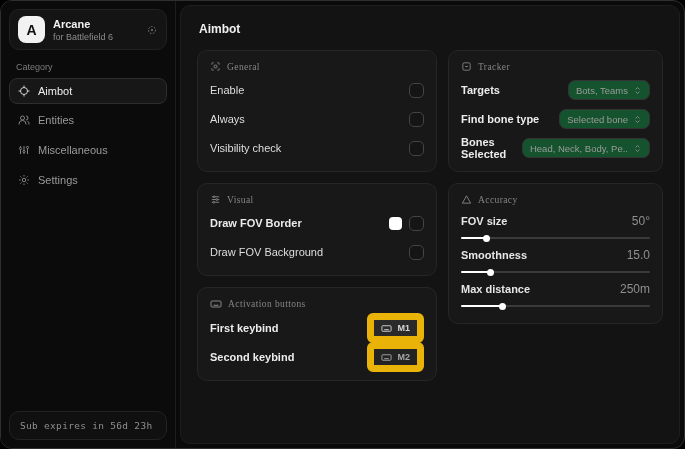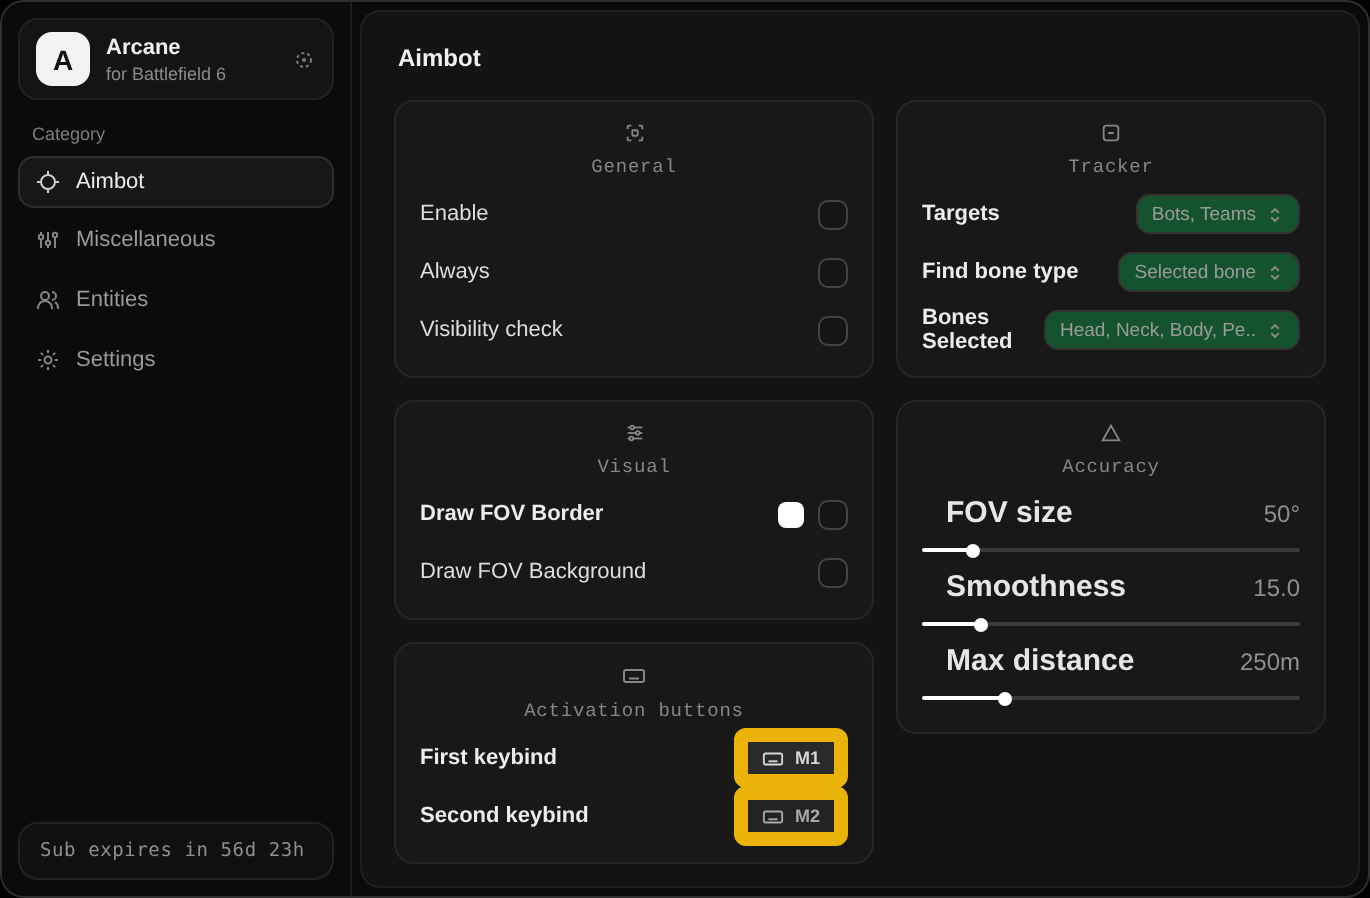"General" .card-header { flex-direction: column -> none; font-family: Liberation Mono, monospace -> Liberation Serif, serif }
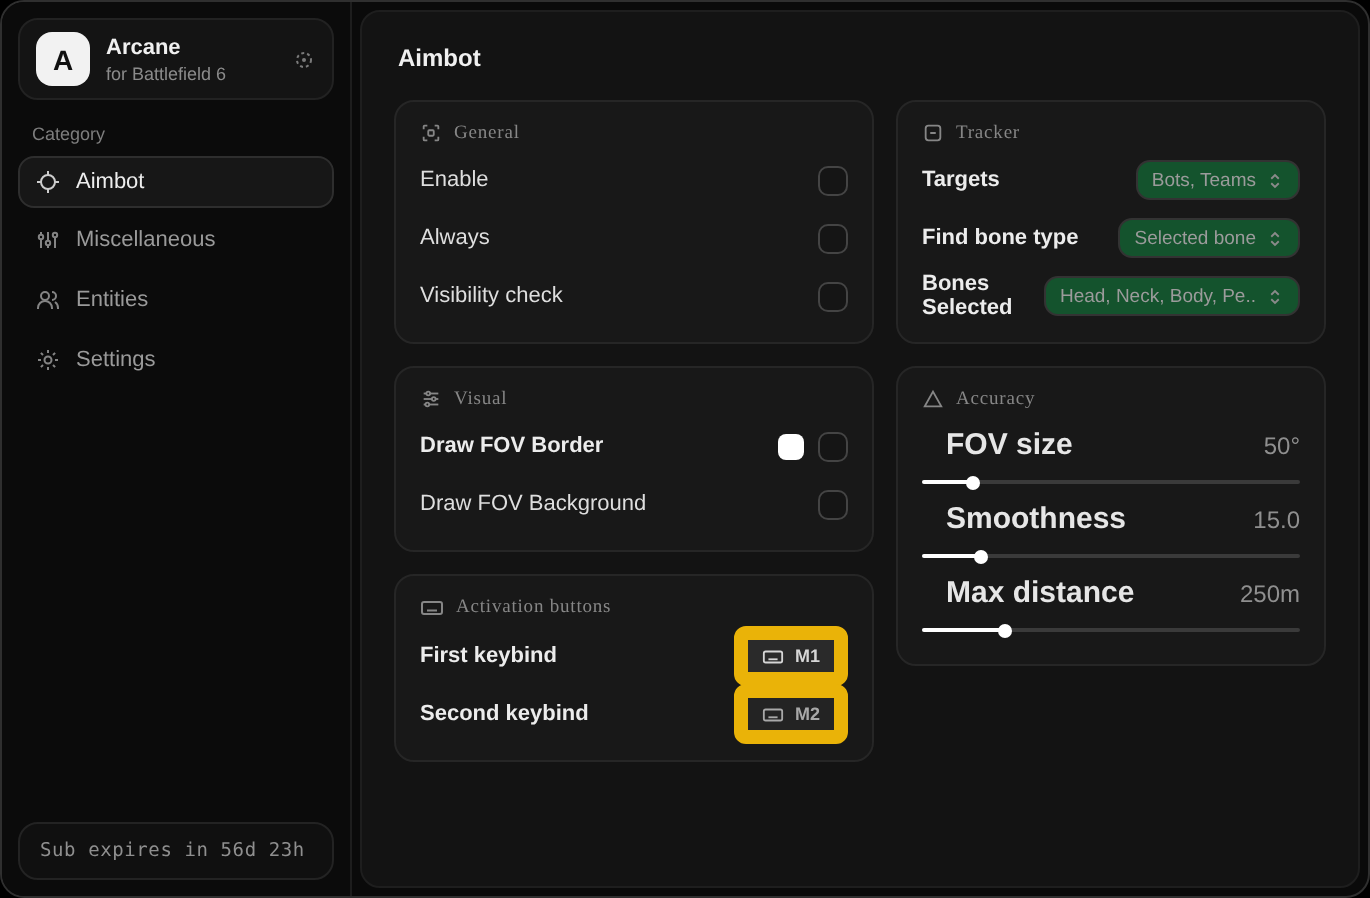"Miscellaneous" div.nav-item { order: before "Entities" -> after "Entities" }
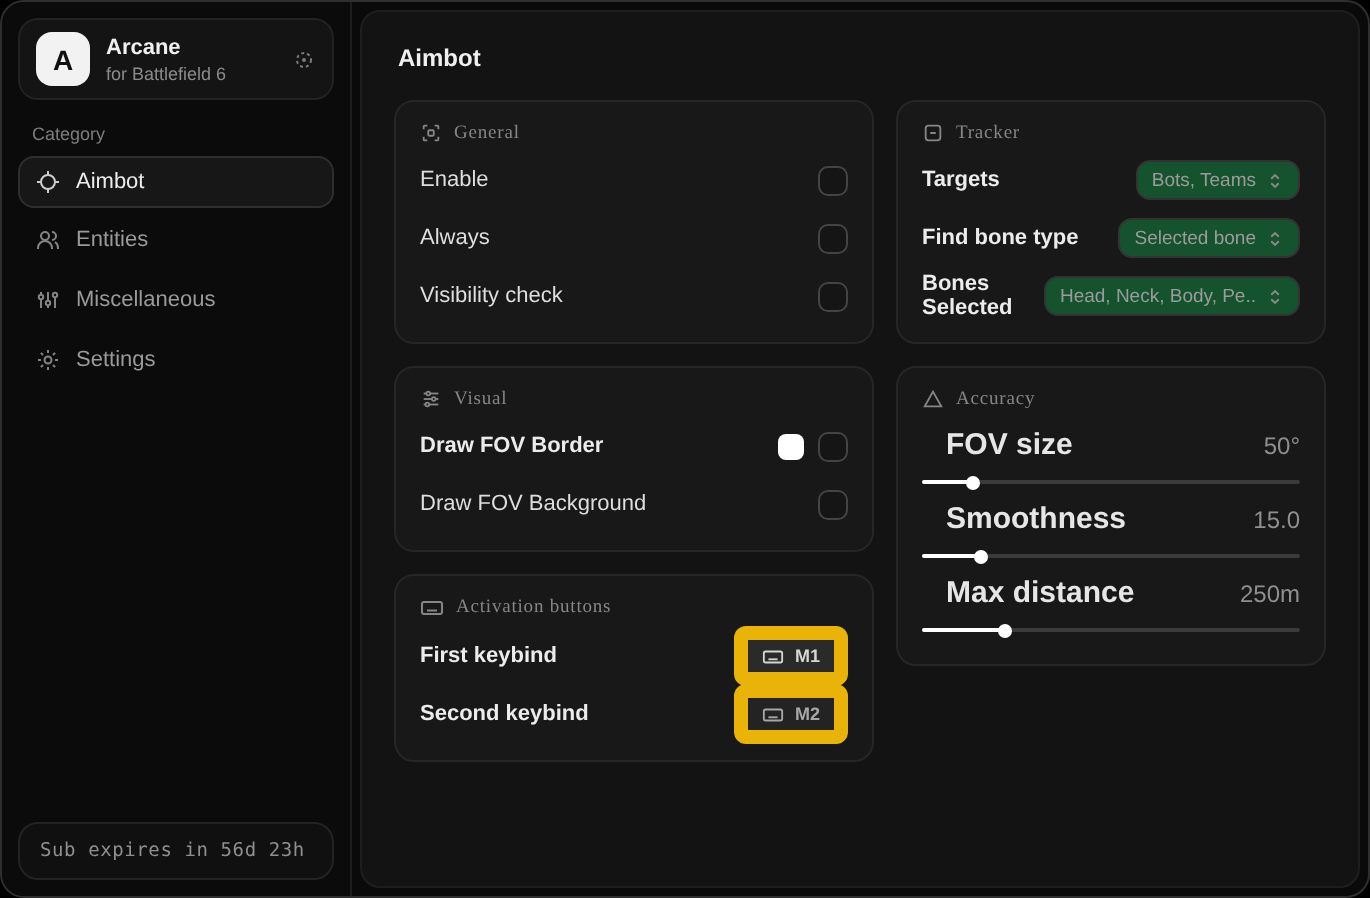"FOV size" .slider-label { font-size: 15px -> 11px; margin-left: 12px -> none }
